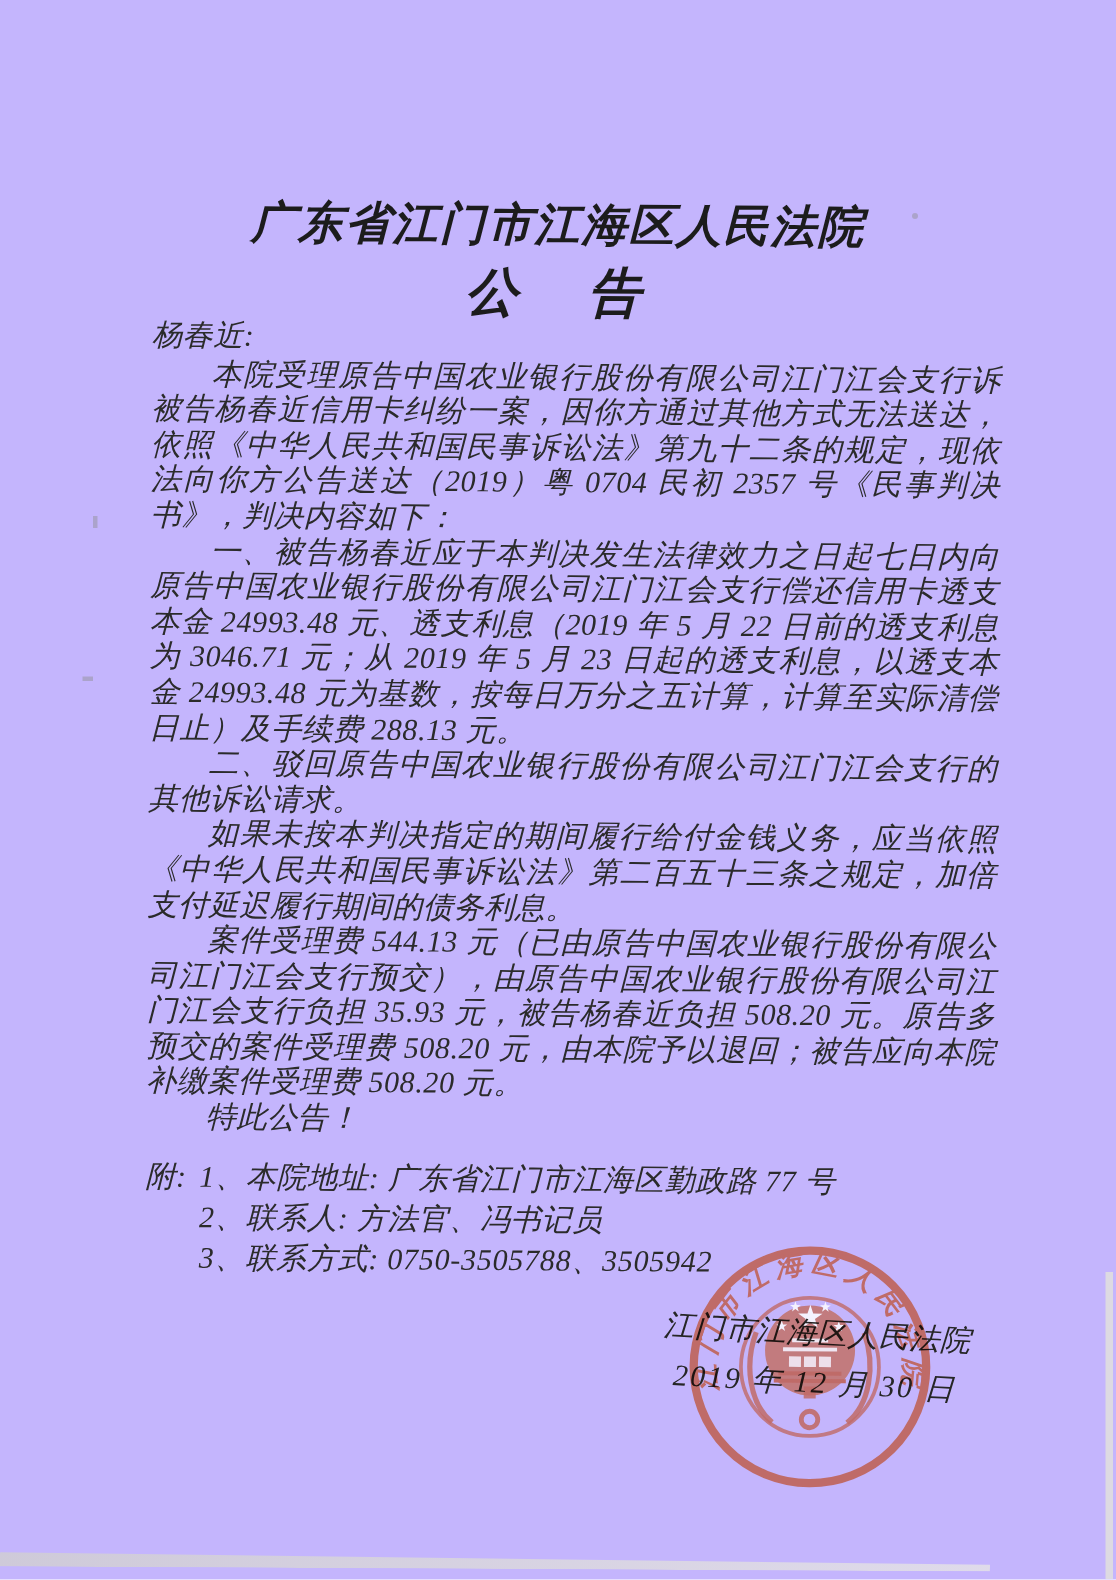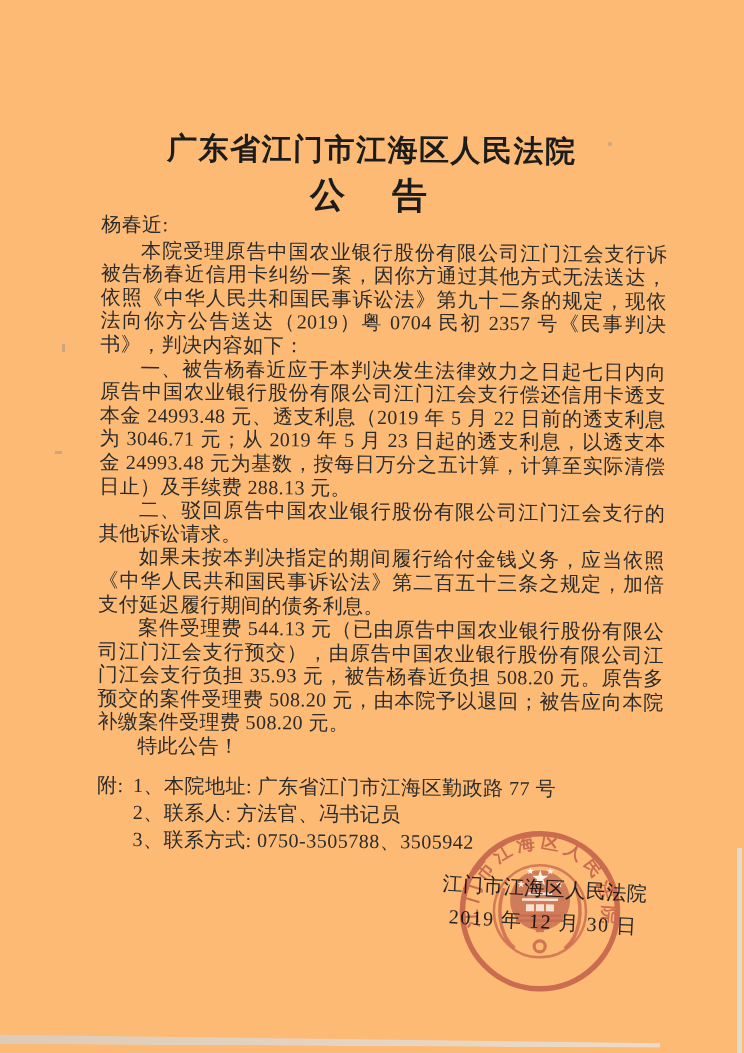"广东省江门市江海区人民法院" .page { background: #fdba74 -> #c4b5fd; font-style: none -> italic }
